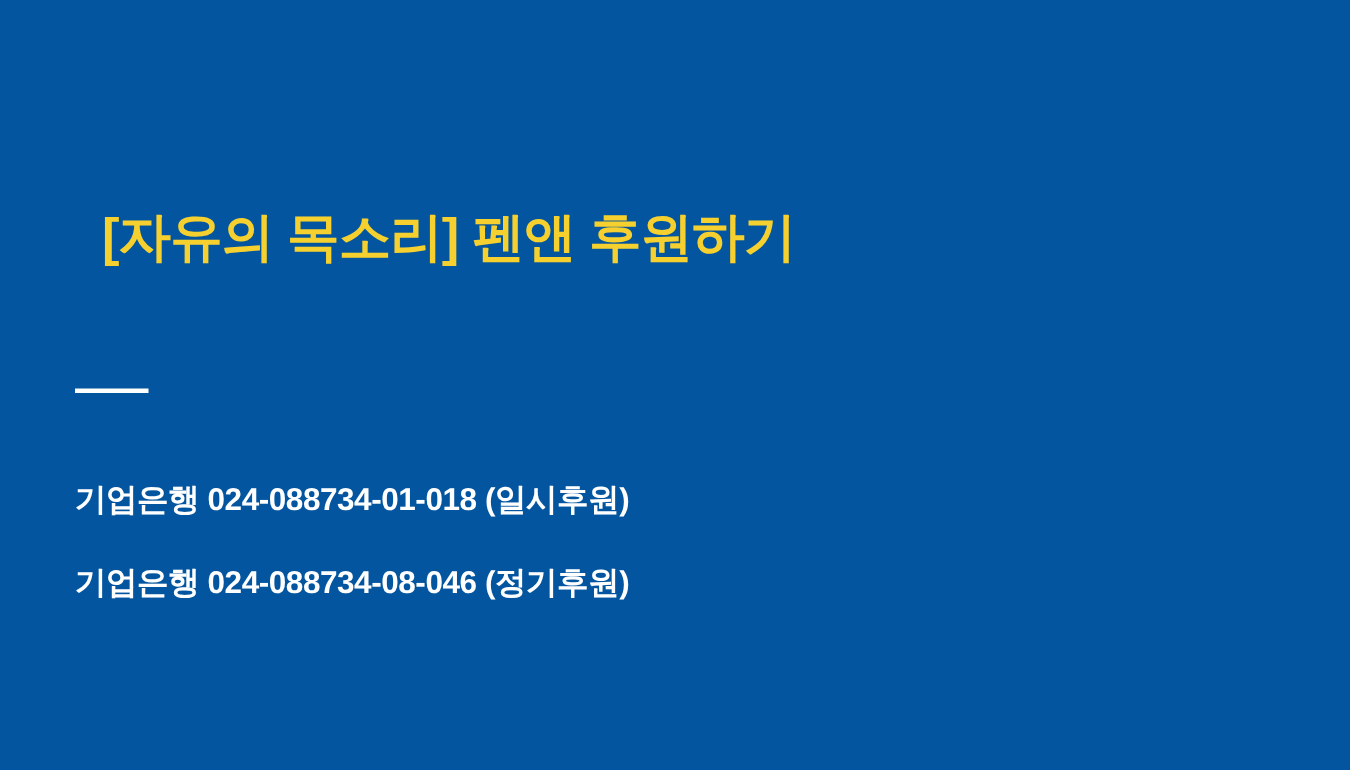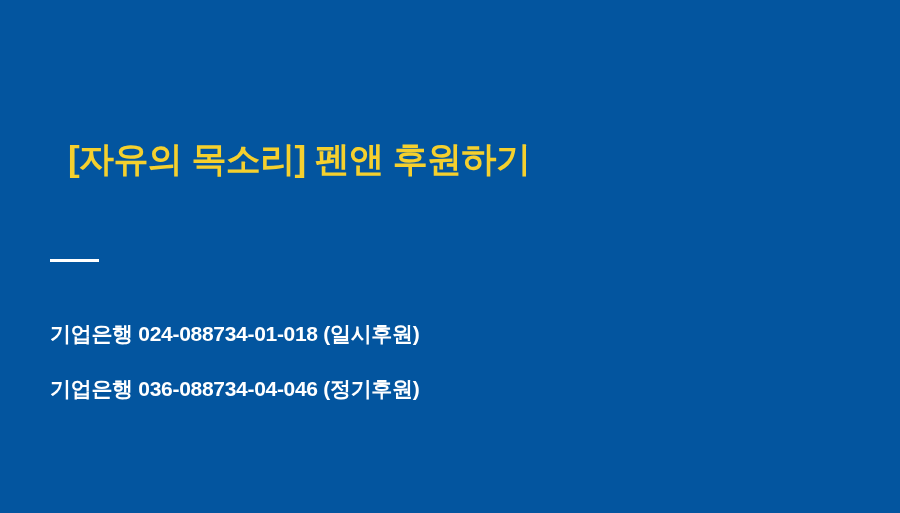"기업은행 036-088734-04-046 (정기후원)" li.account-line { text: 036-088734-04-046 -> 024-088734-08-046 }
